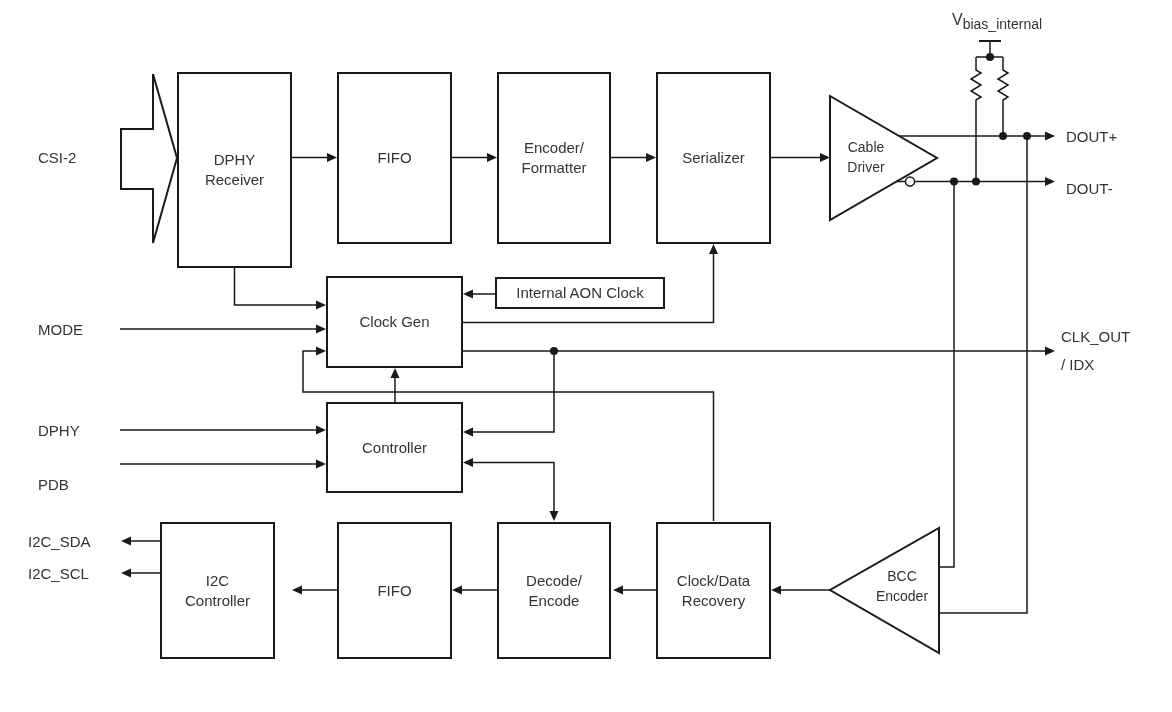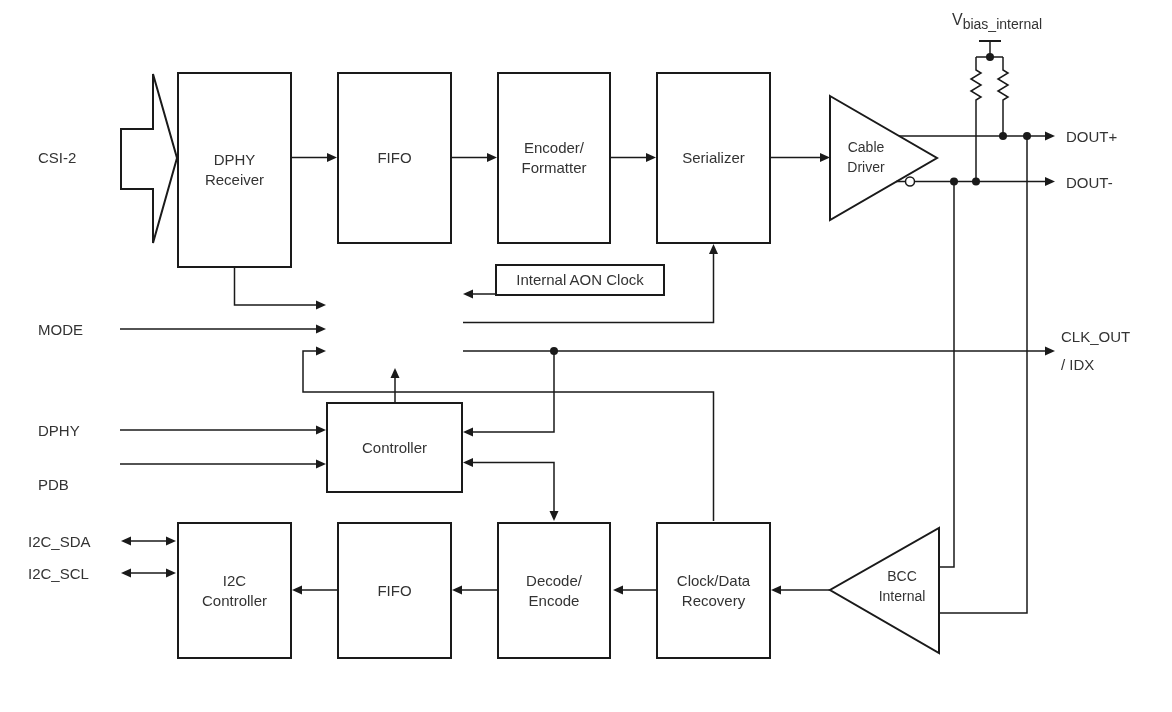"DOUT-" div.lbl { top: 174px -> 180px }
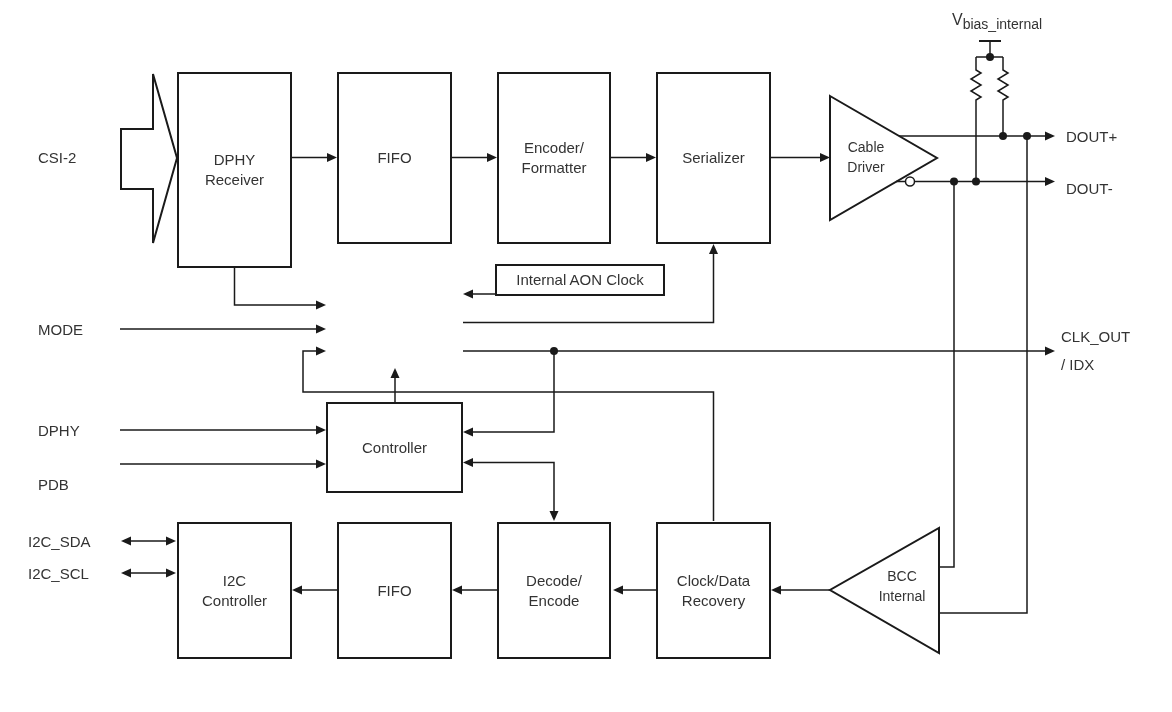"Internal AON Clock" div.blk { top: 264px -> 277px }
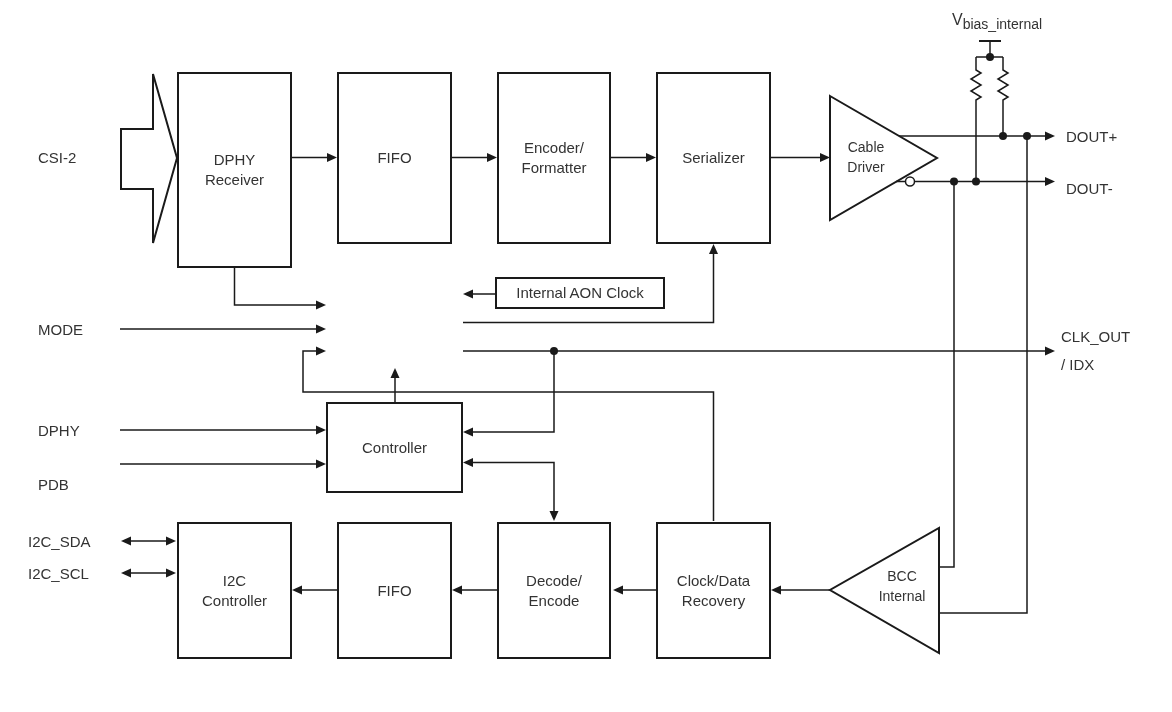"Clock Gen" div.blk { html: none -> <div> <span>Clock Gen</span> </div> }
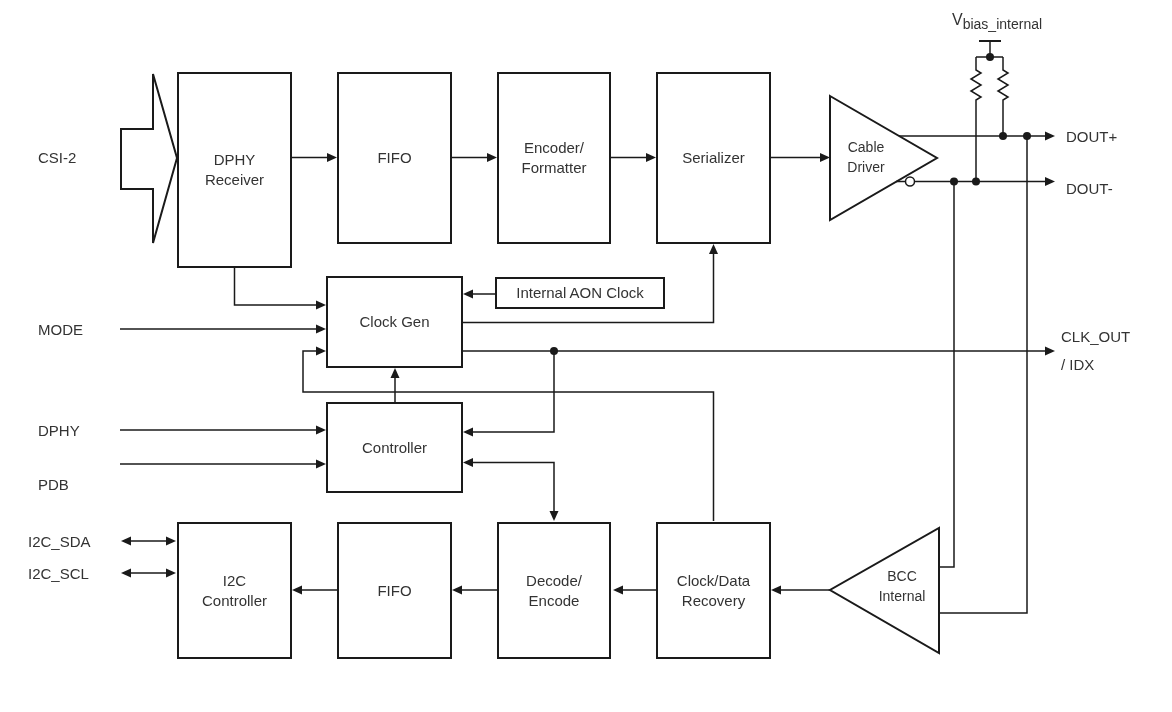"I2C" div.blk { left: 177px -> 160px }
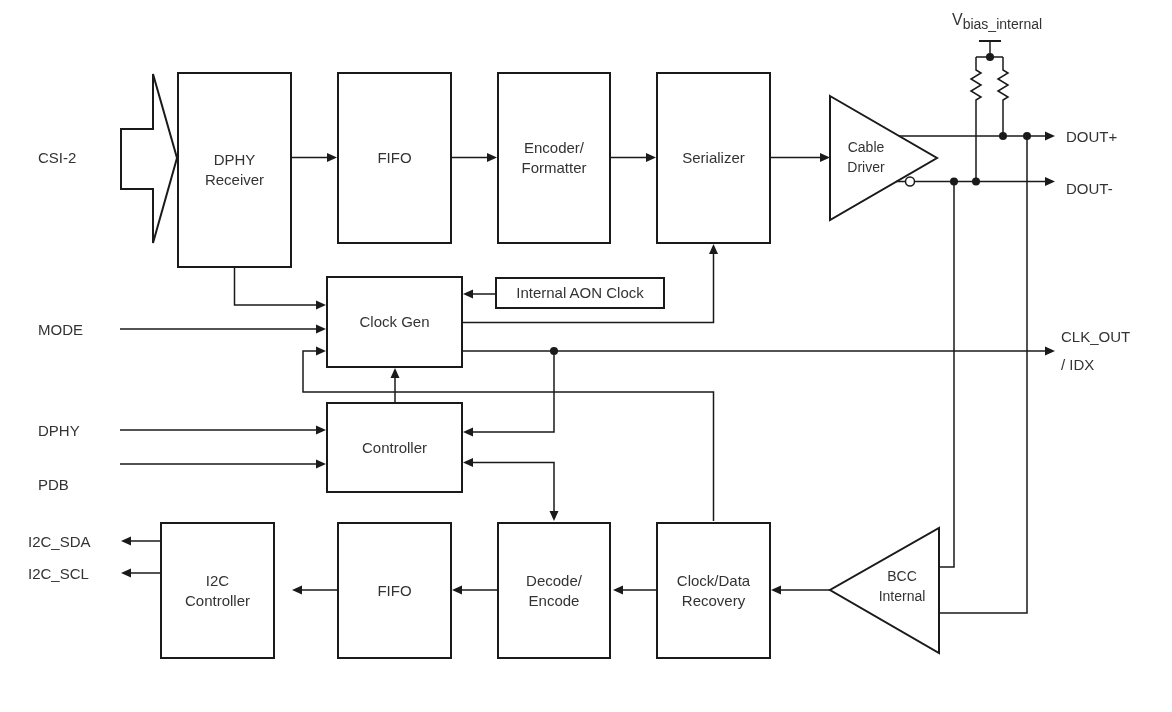"BCC" span { text: Internal -> Encoder }
